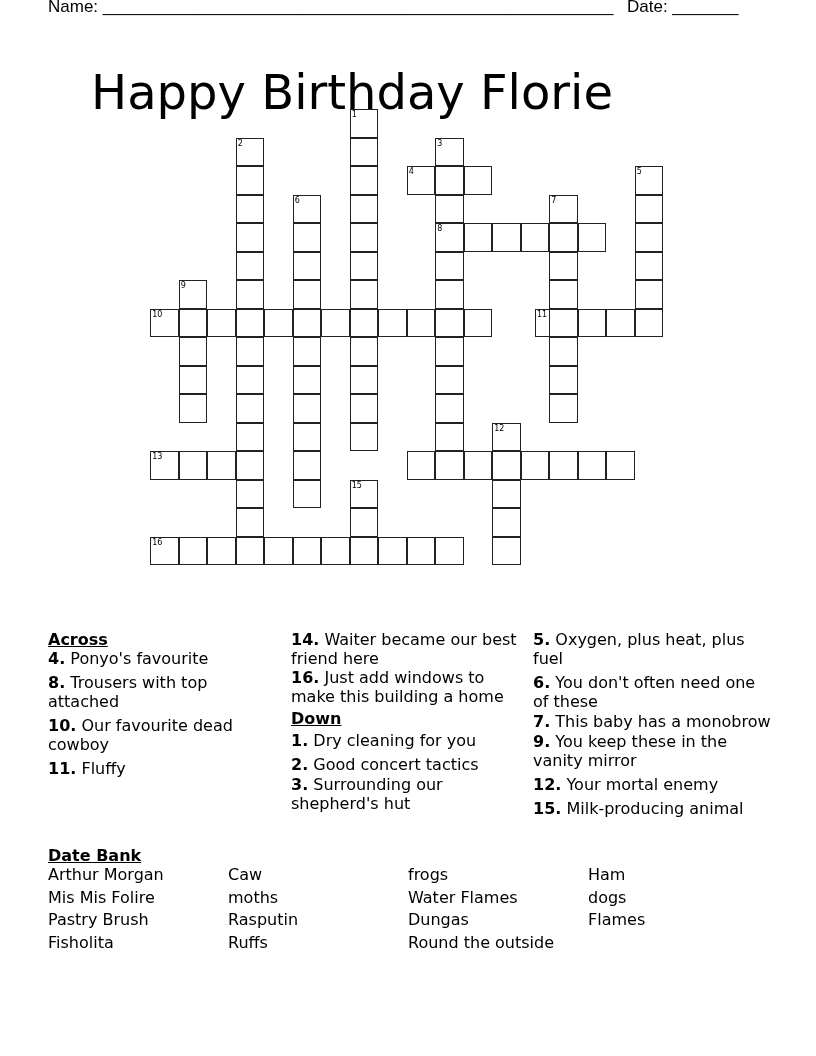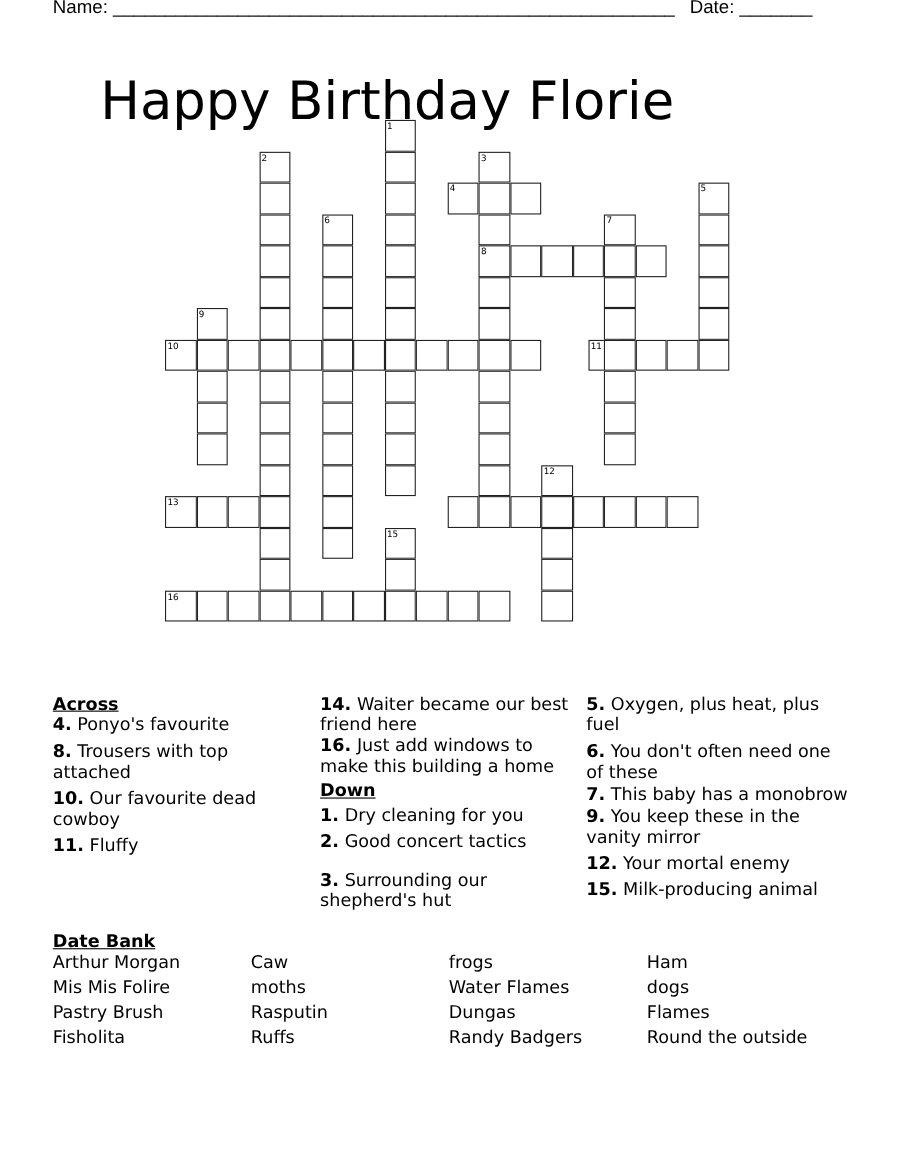"2. Good concert tactics" p.clue { margin-bottom: 16px -> 1px }
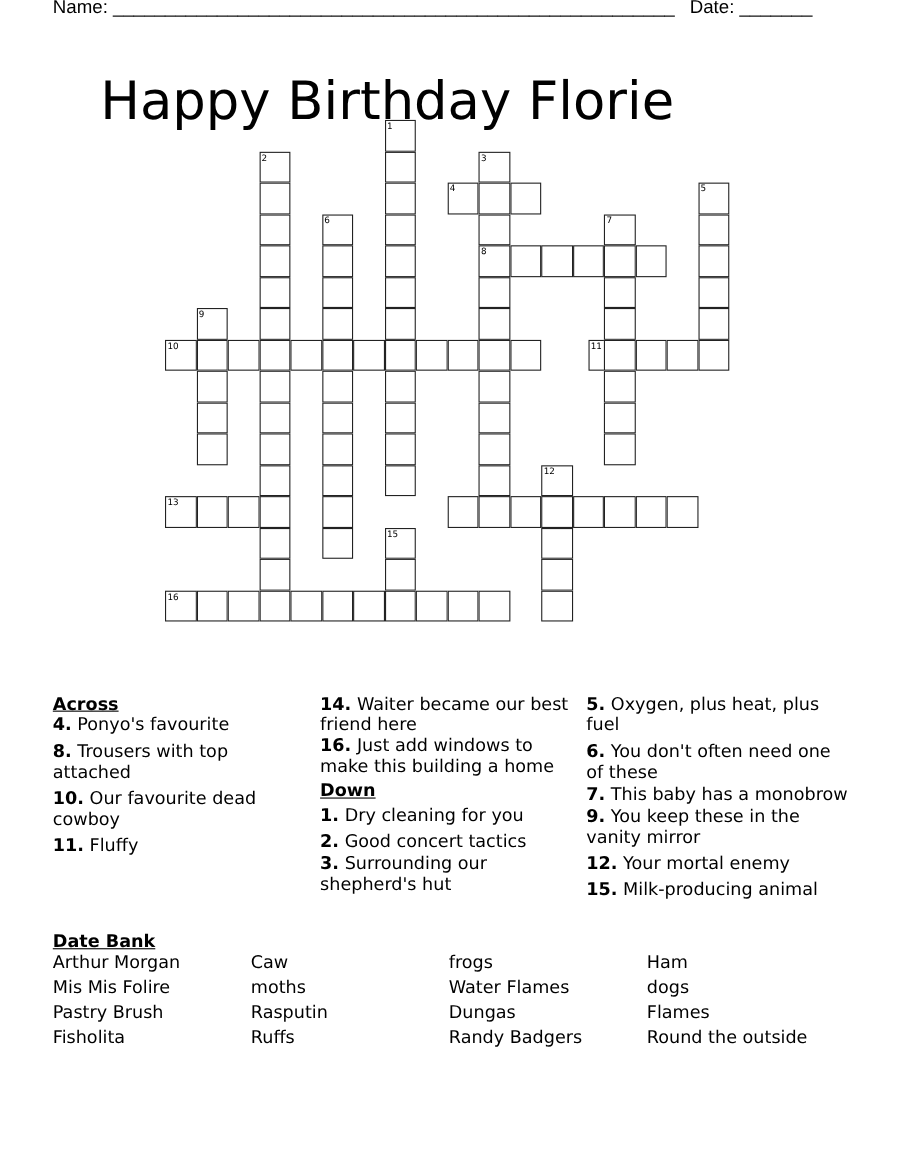"Randy Badgers" span { html: <span>Randy Badgers</span> -> none }
